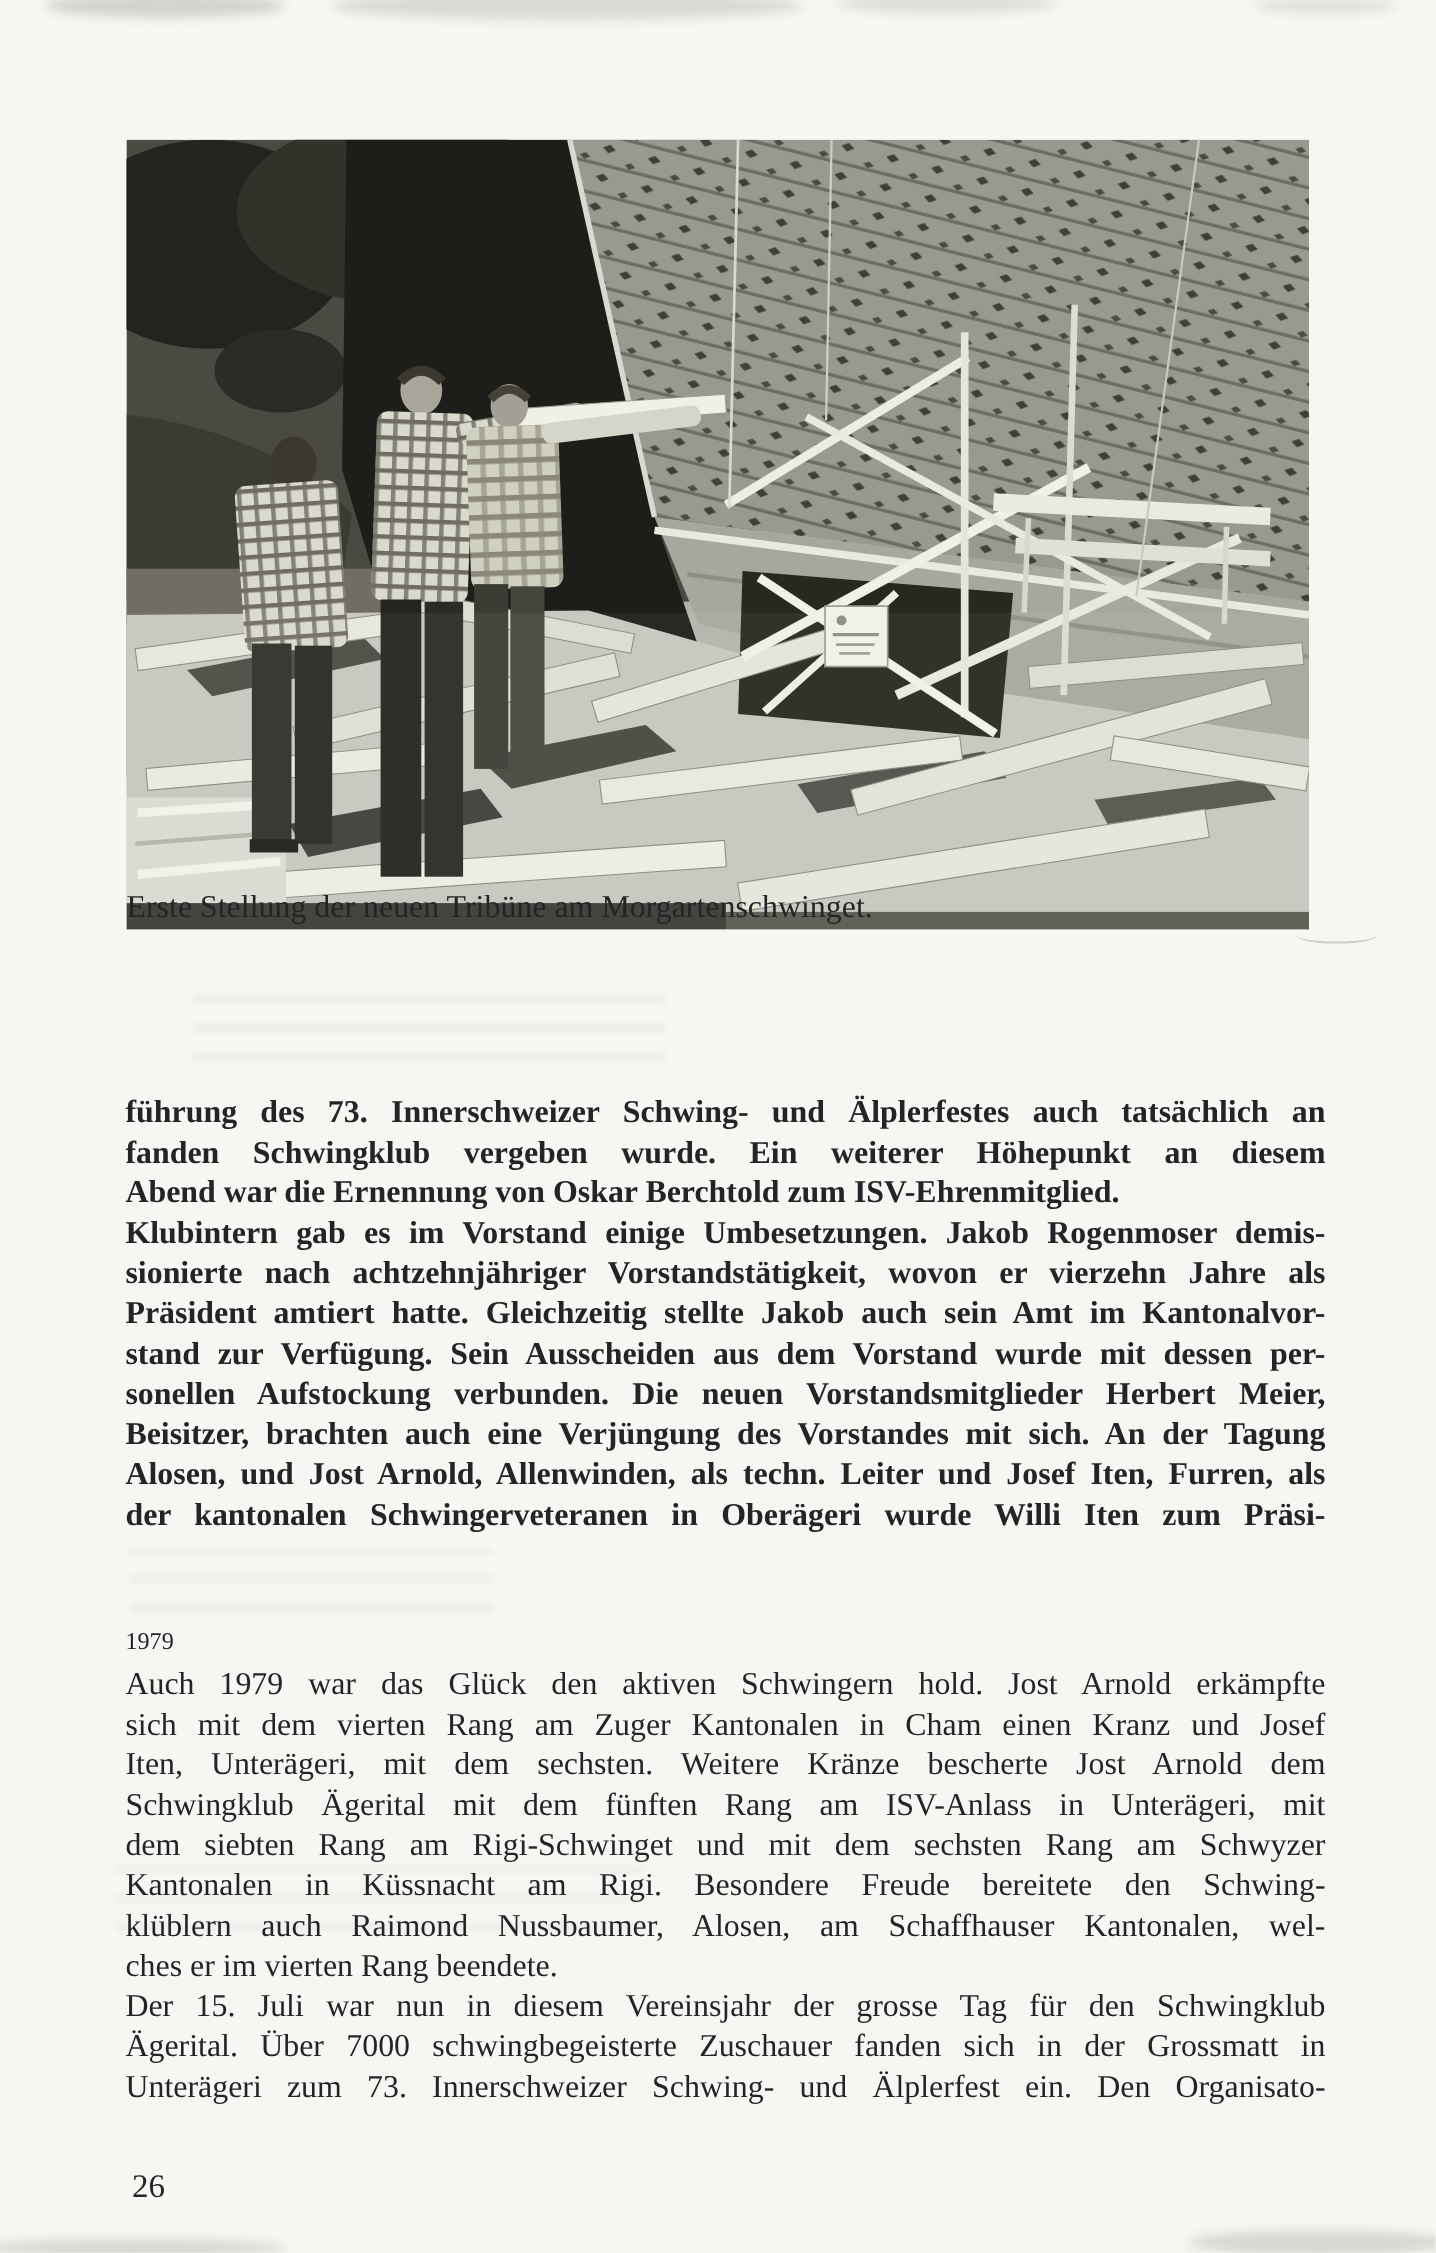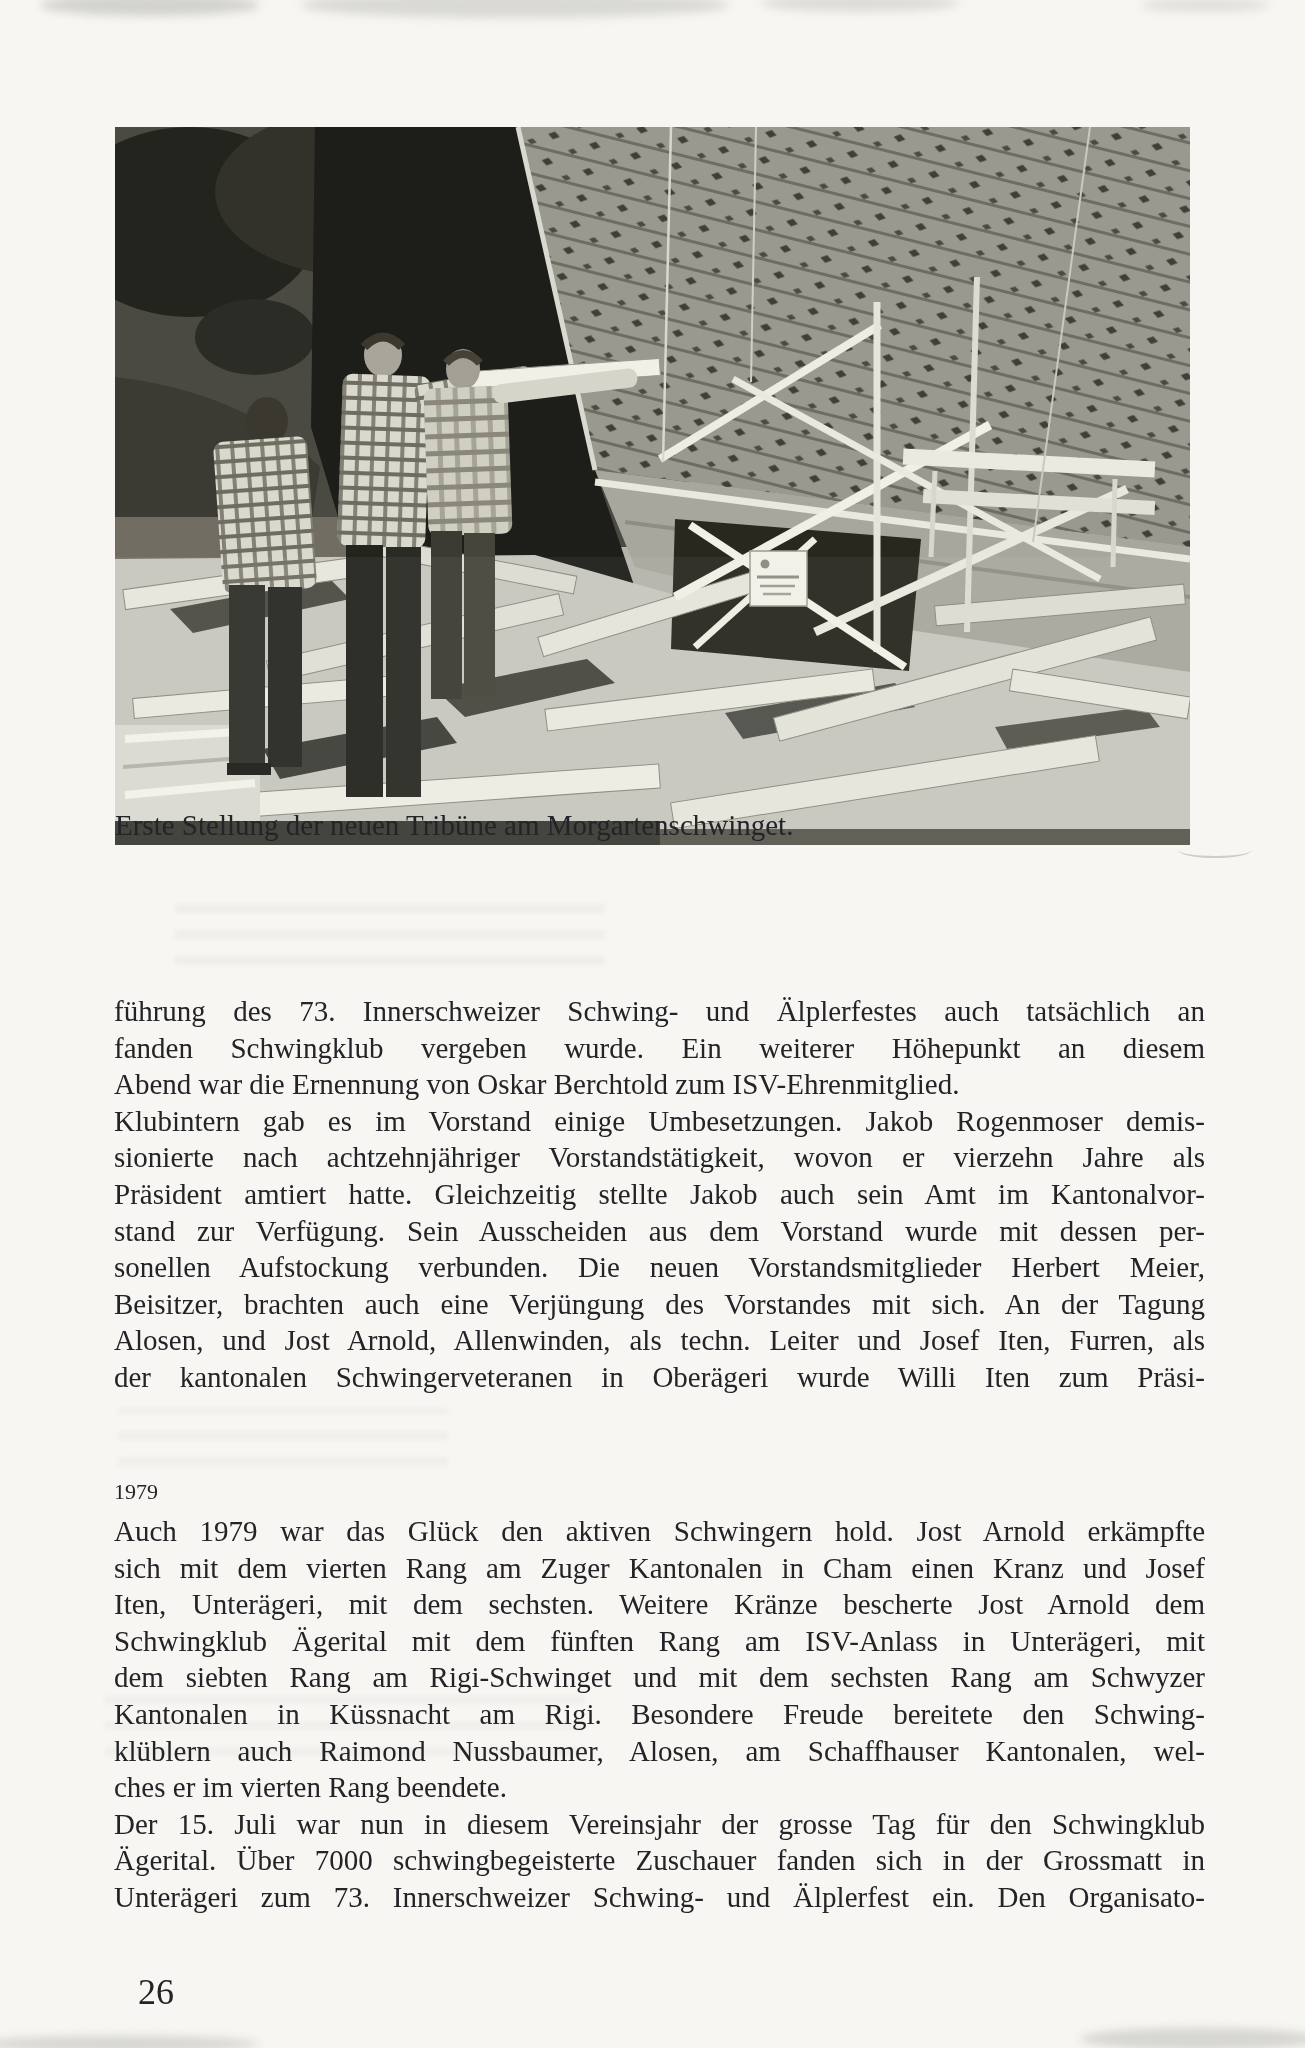"führung des 73. Innerschweizer Schwing-" #block1 { font-weight: none -> bold }
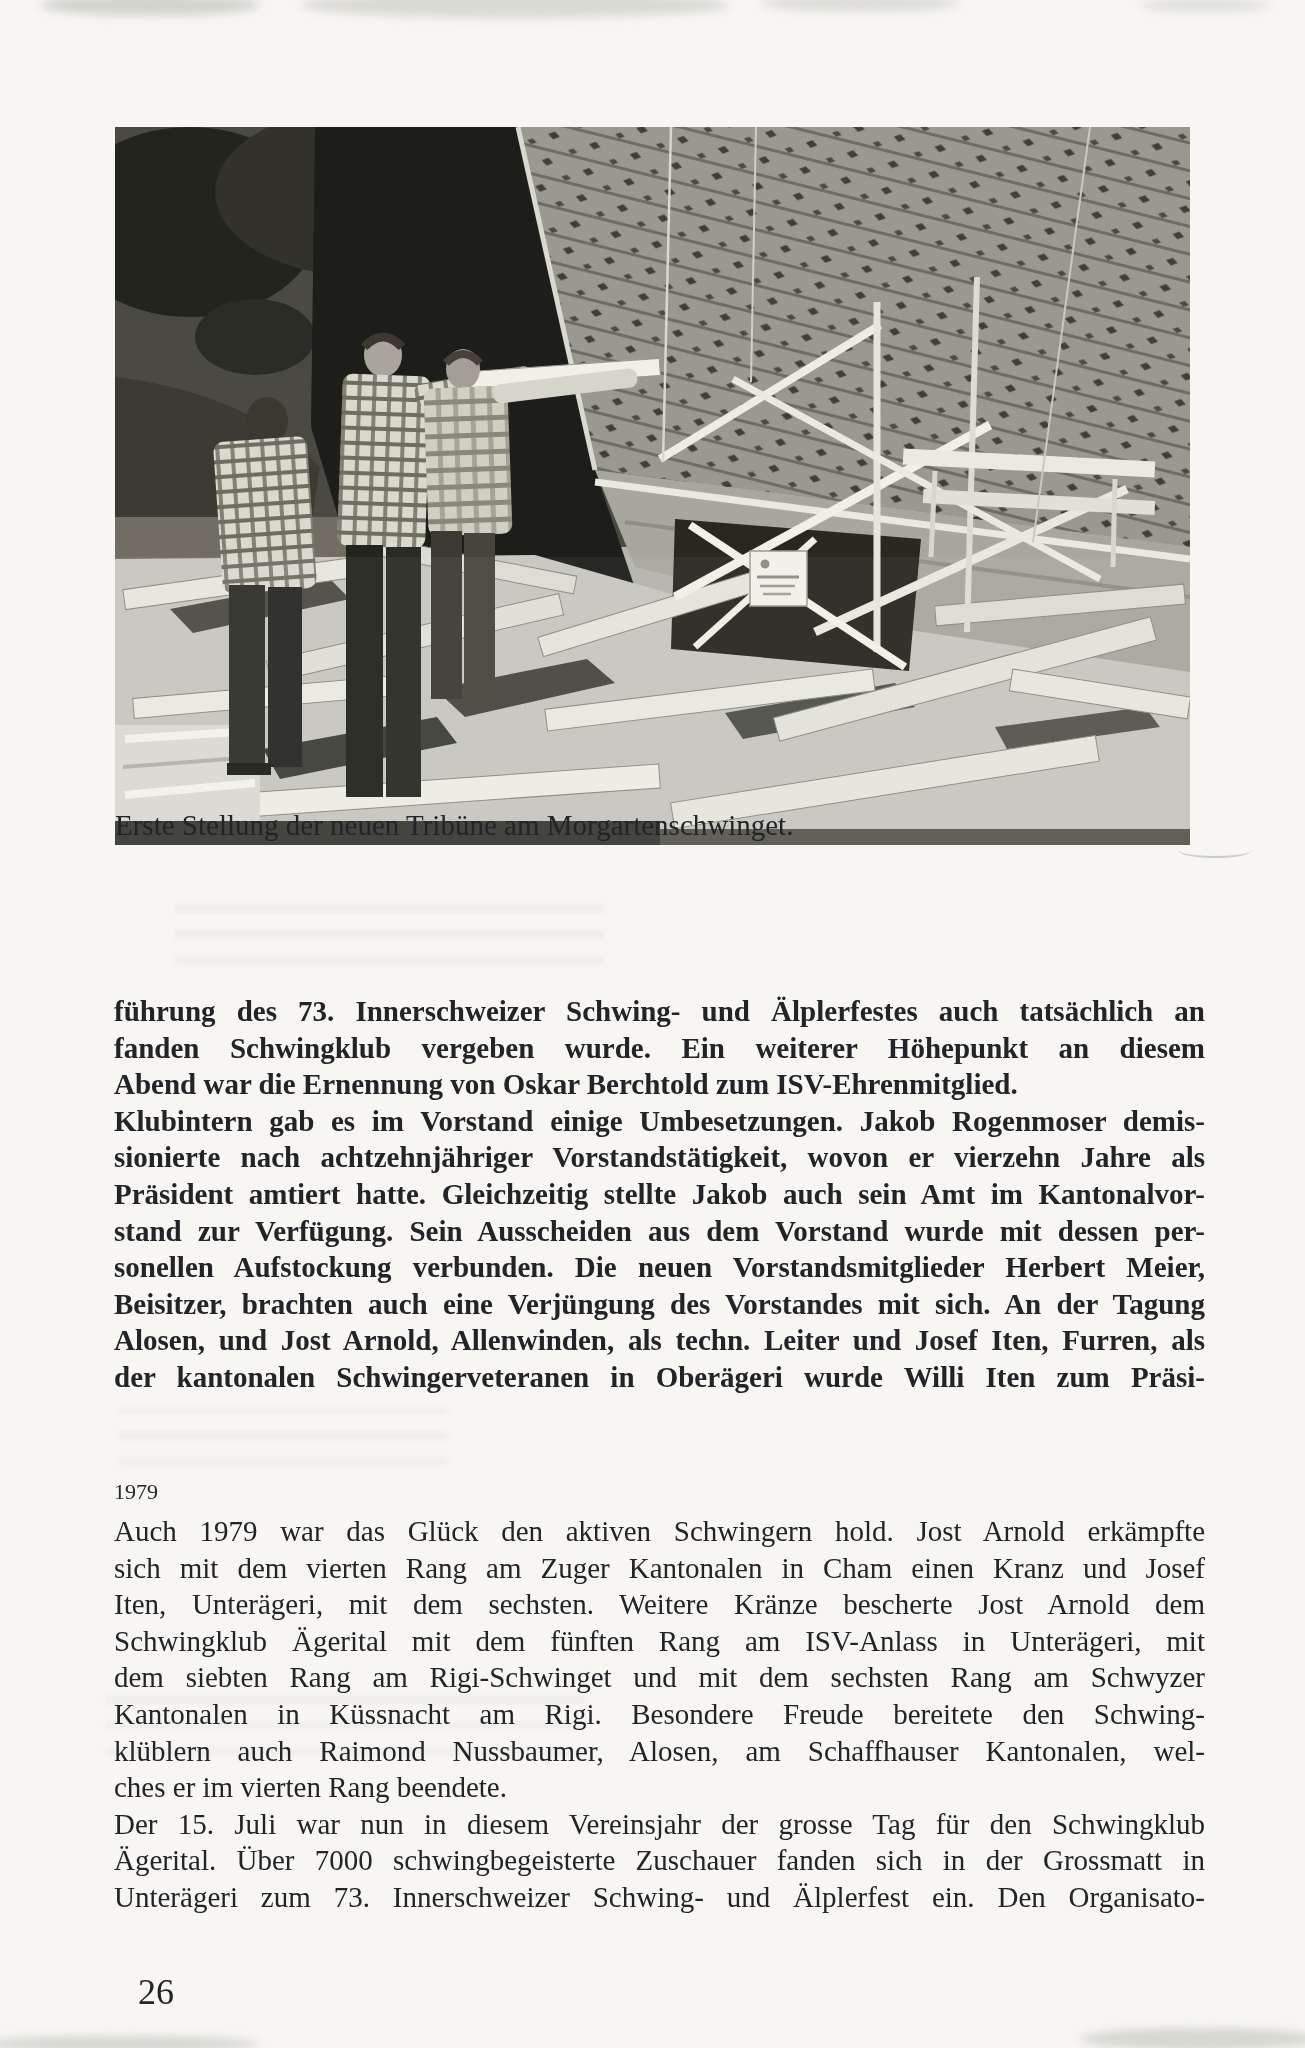"26" .pagenum { font-size: 36px -> 30px; left: 138px -> 120px }
